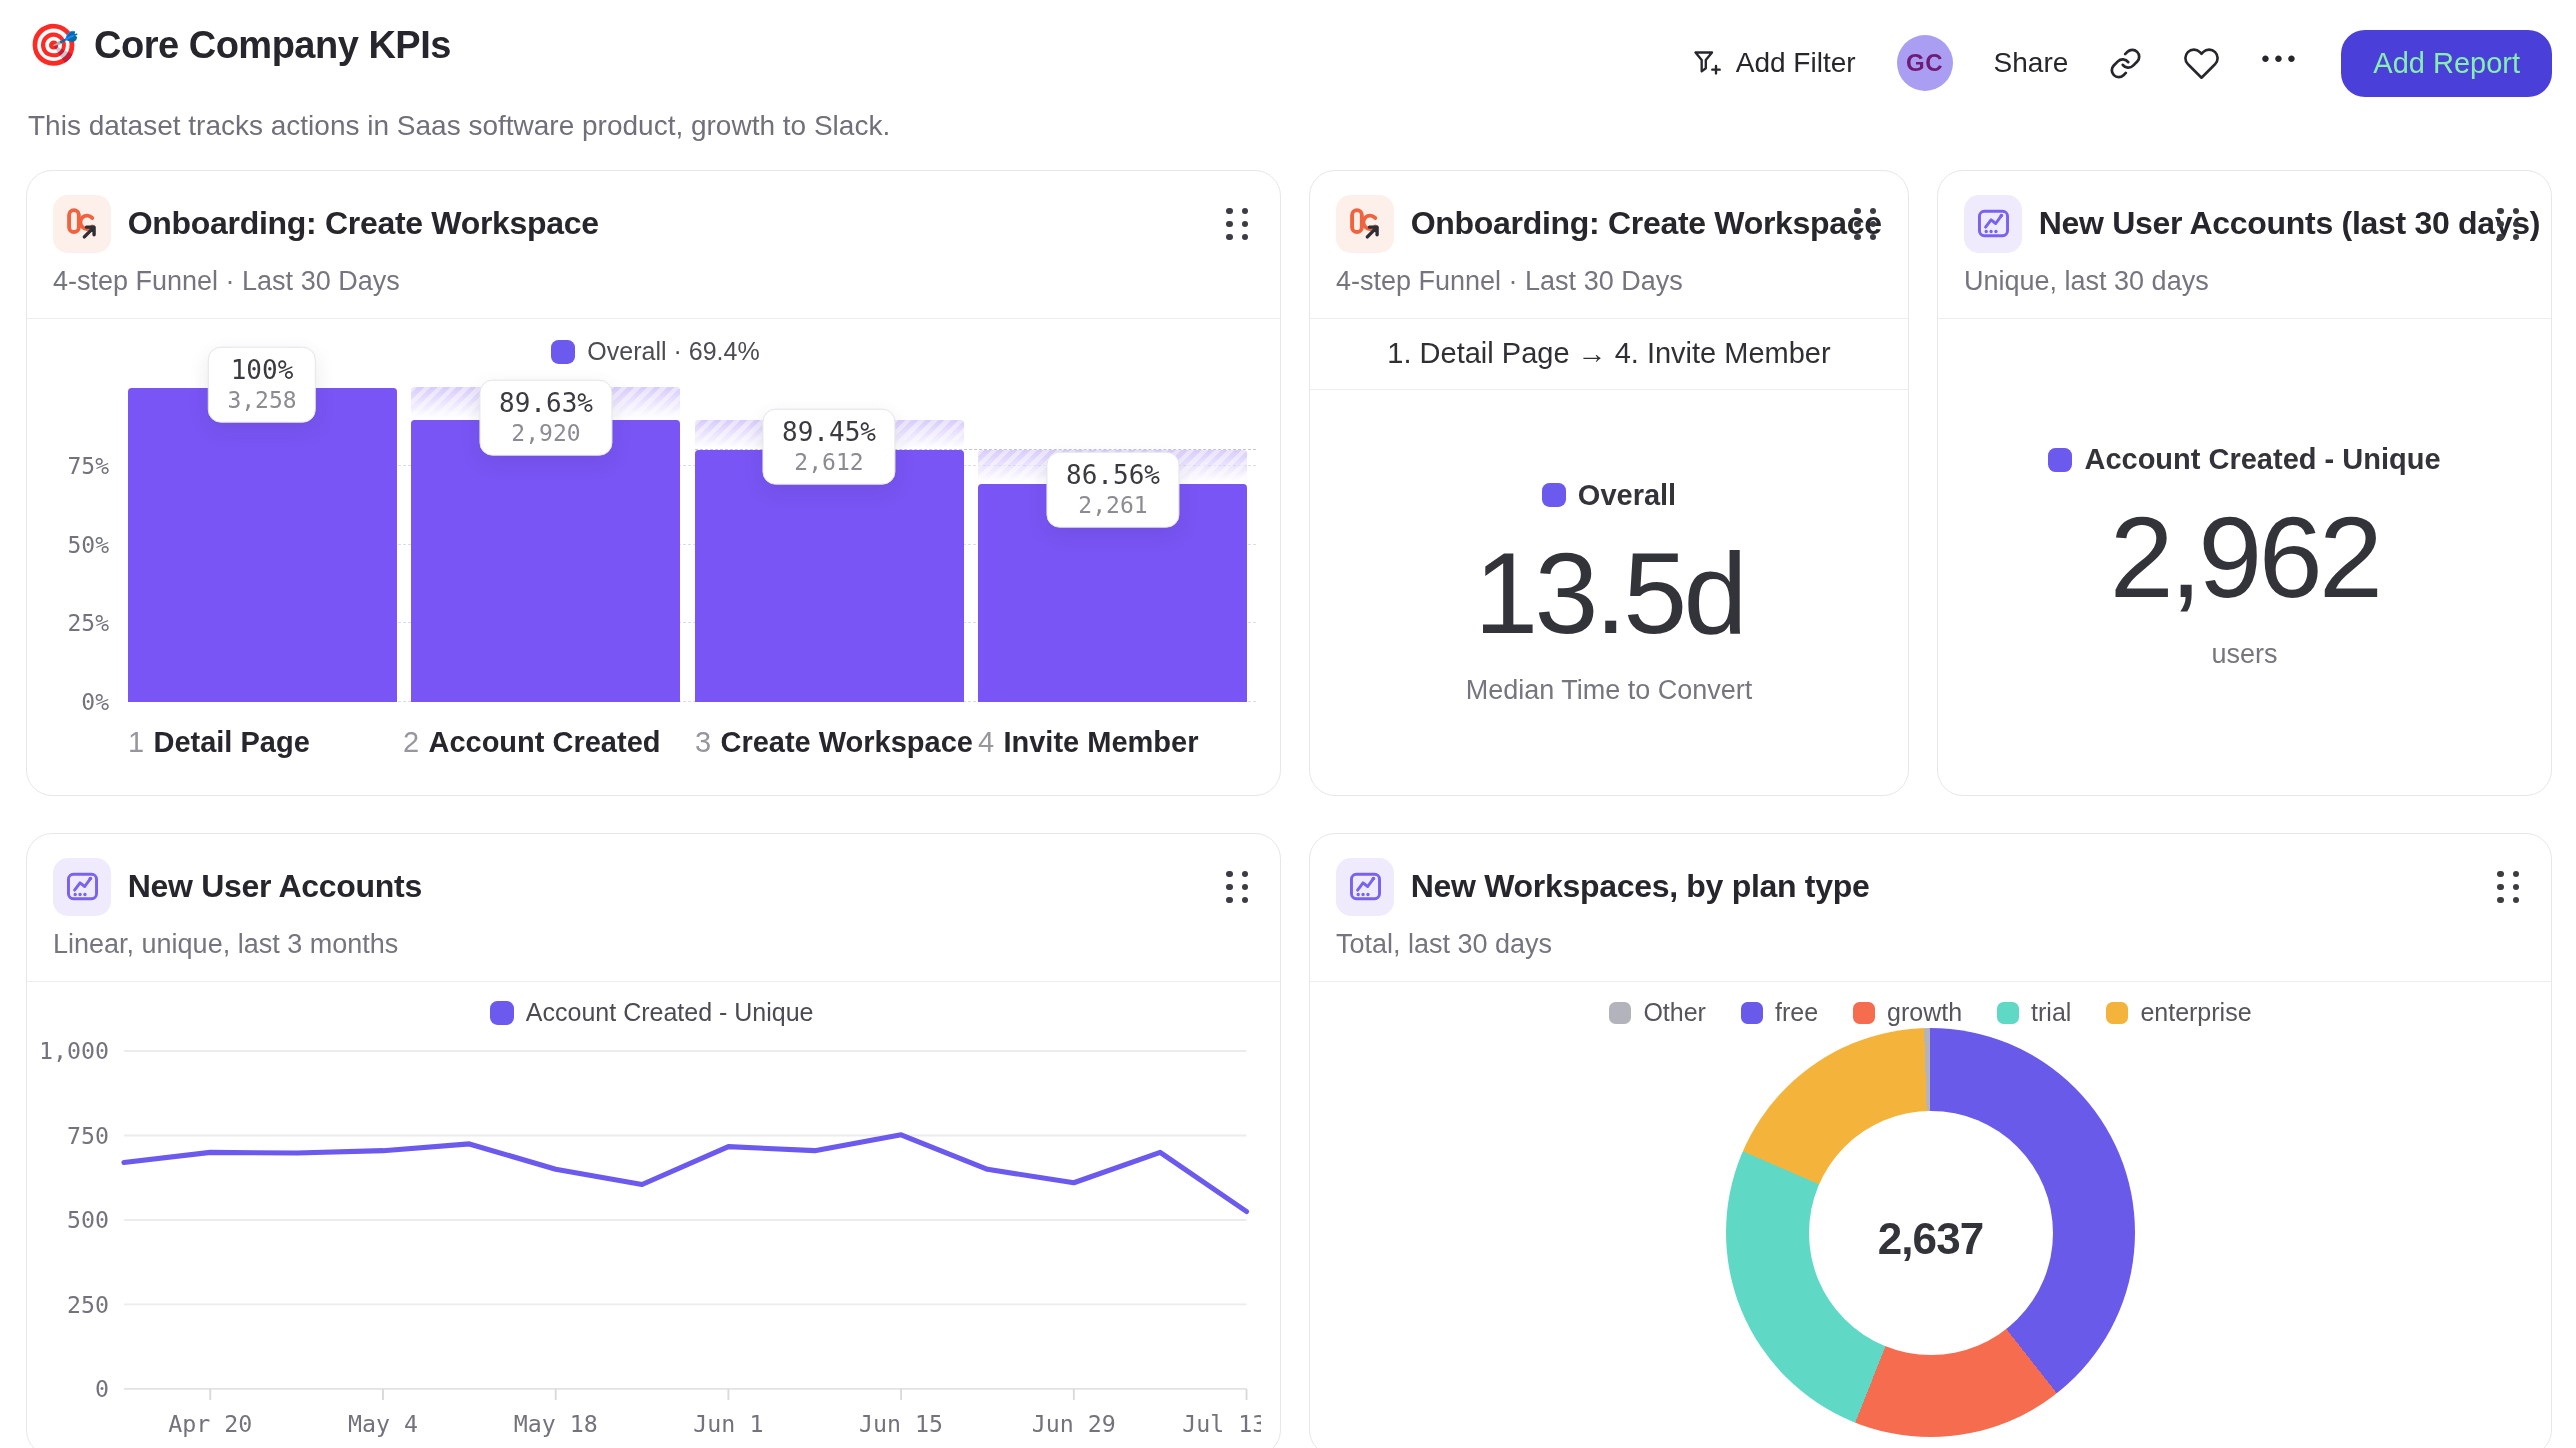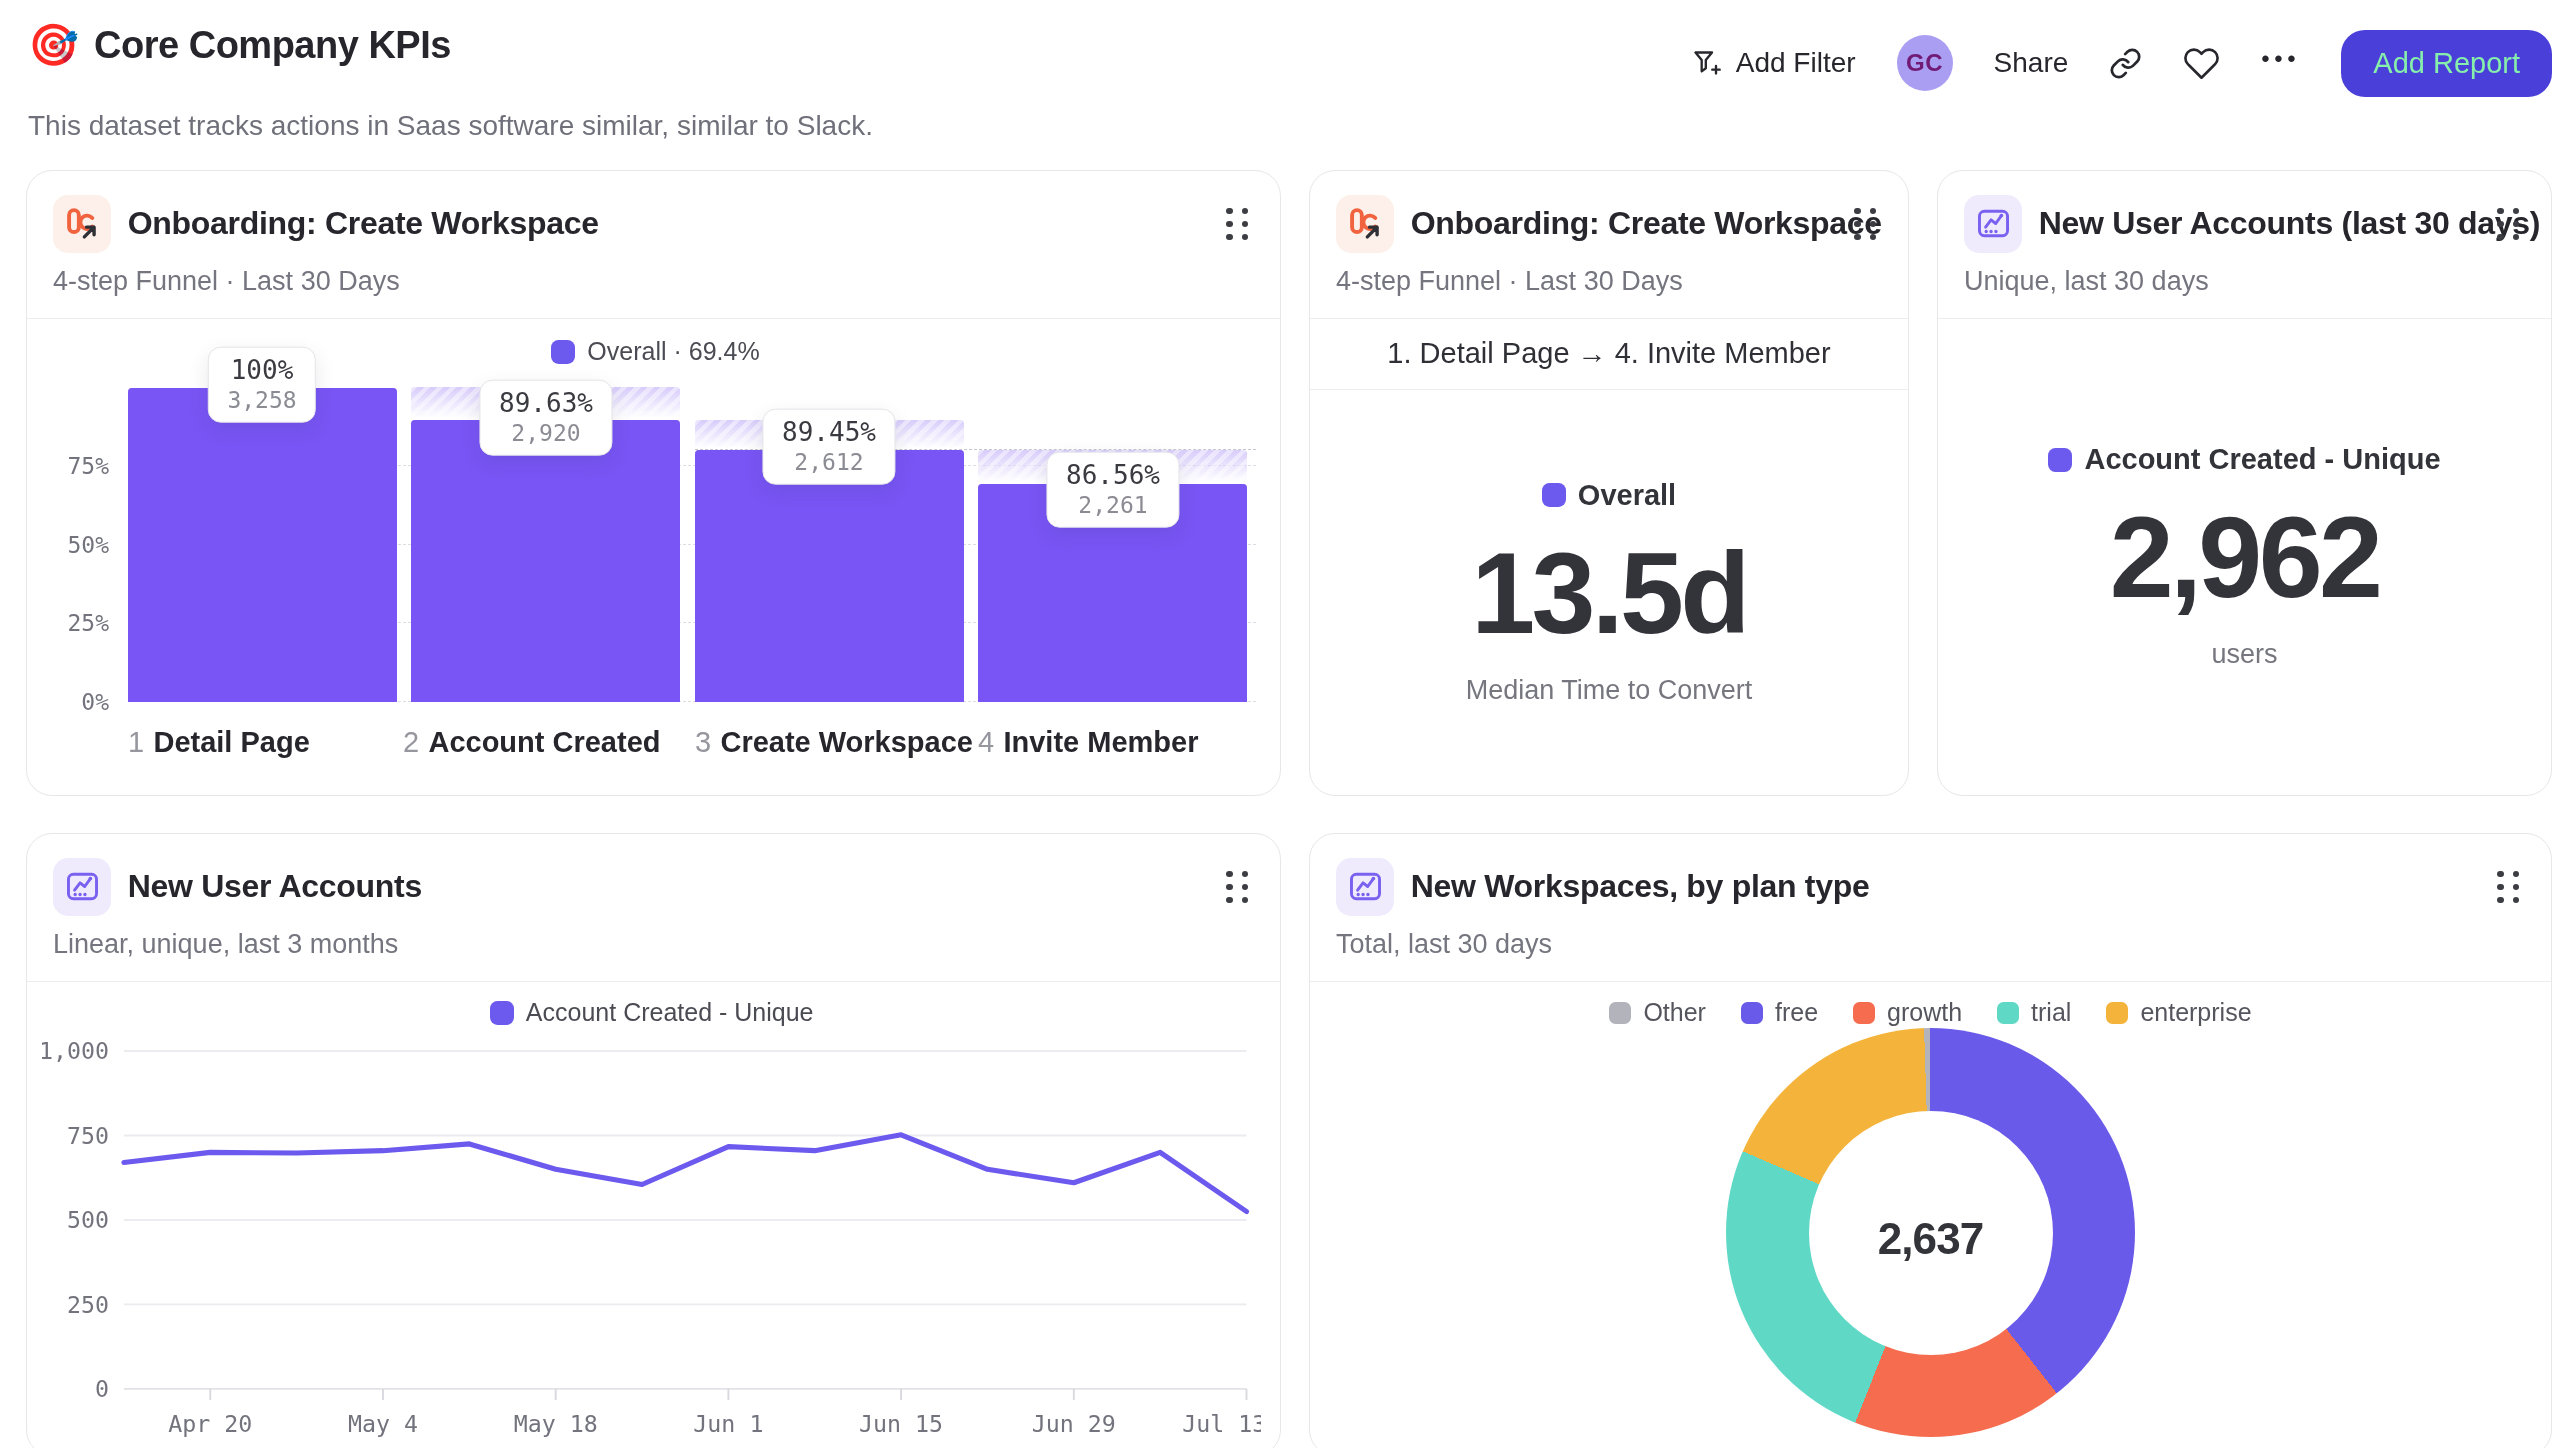"This dataset tracks actions in" p.page-sub { text: similar, similar -> product, growth }
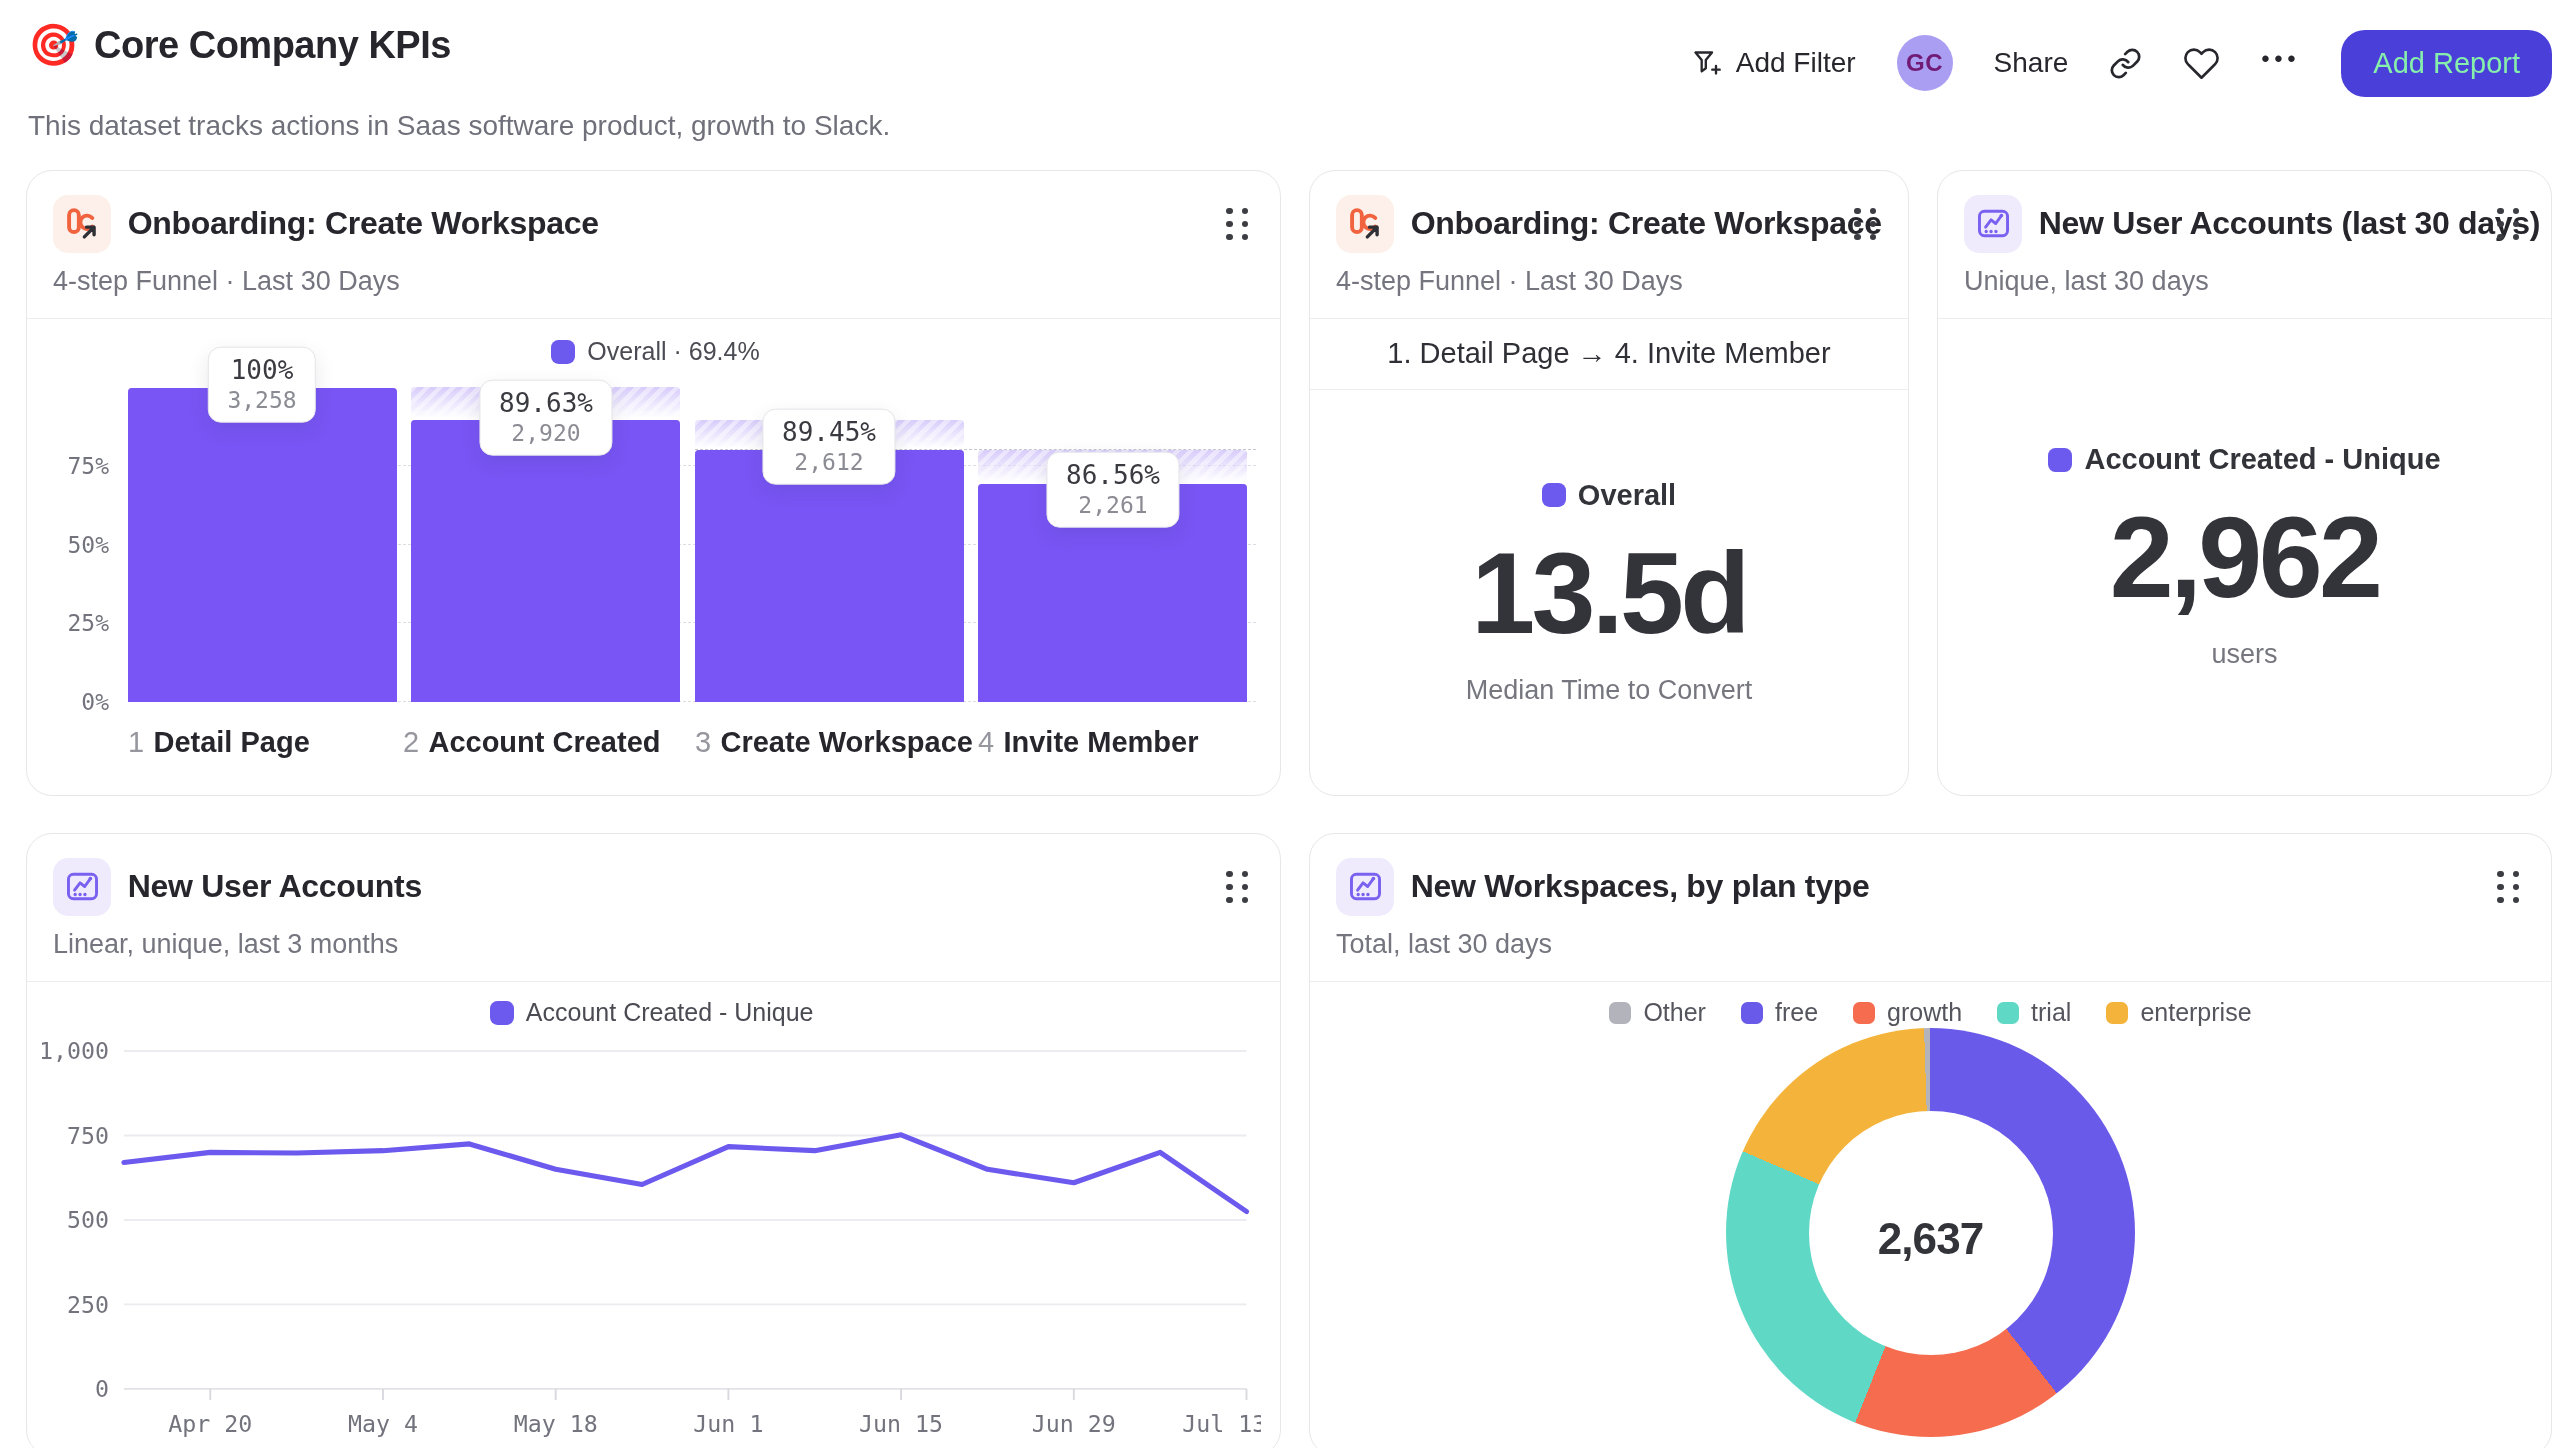"13.5d" .big-value { font-weight: 700 -> 400 }
